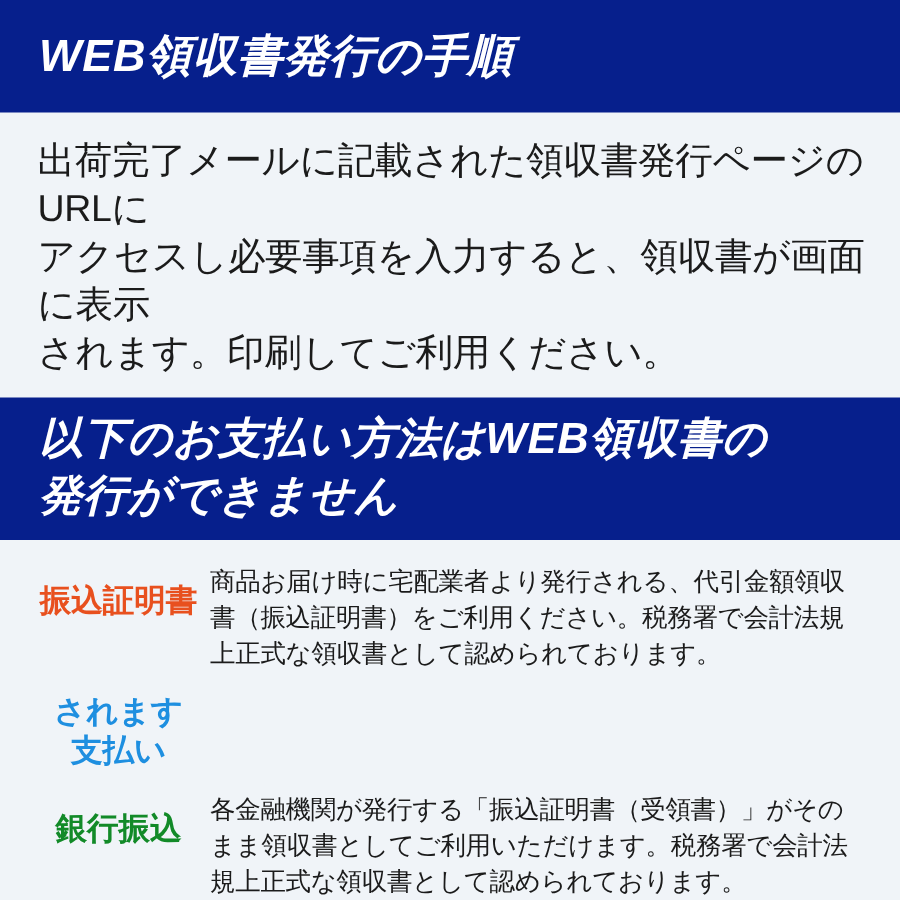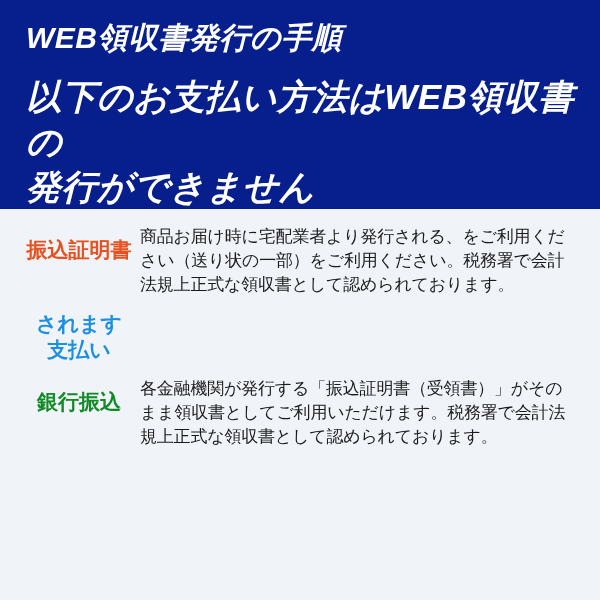"出荷完了メールに記載された領収書発行ページのURLに" div.intro { html: none -> <div>出荷完了メールに記載された領収書発行ページのURLに アクセスし必要事項を入力すると、領収書が画面に表示 されます。印刷してご利用ください。</div> }
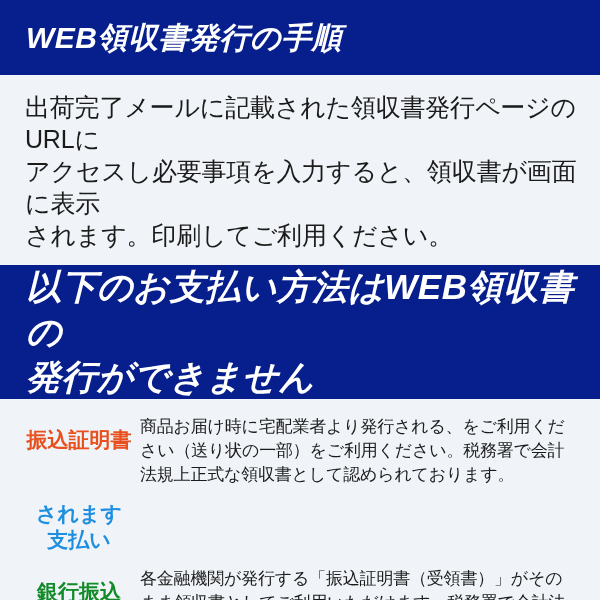"以下のお支払い方法はWEB領収書の" #band-sub .band-title { font-size: 35px -> 29px }
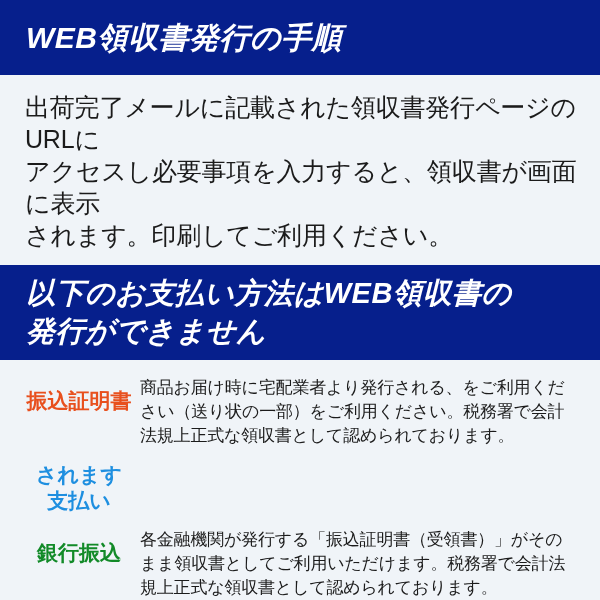"商品お届け時に宅配業者より発行される、をご利用ください（送り状の一部）をご利用く" div.method-desc { text: をご利用ください（送り状の一部 -> 代引金額領収書（振込証明書 }
